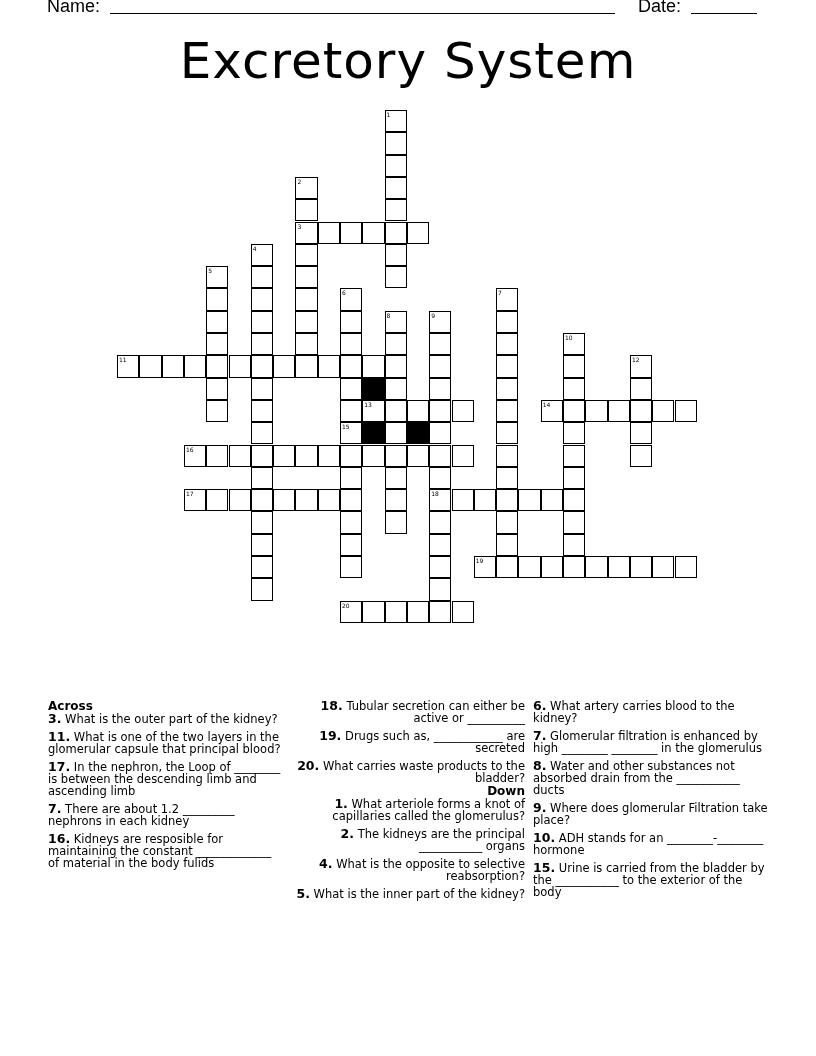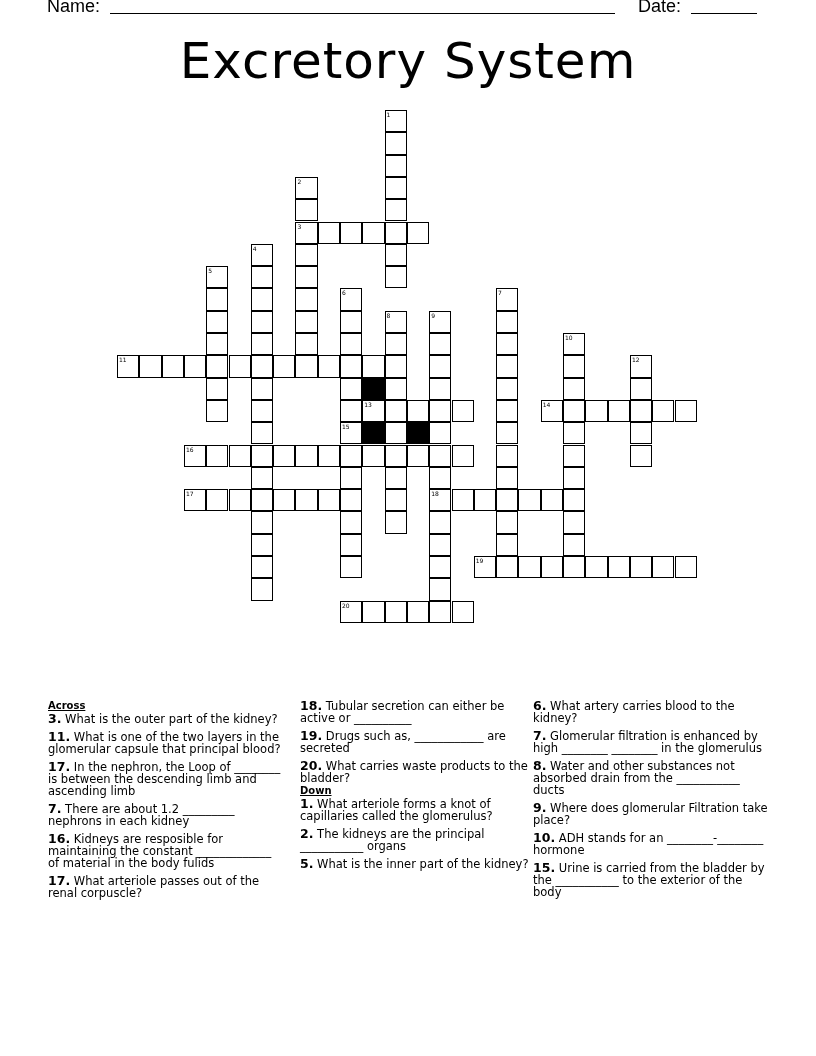"Across" .clue-heading { font-size: 10px -> 12px; text-decoration: underline -> none }
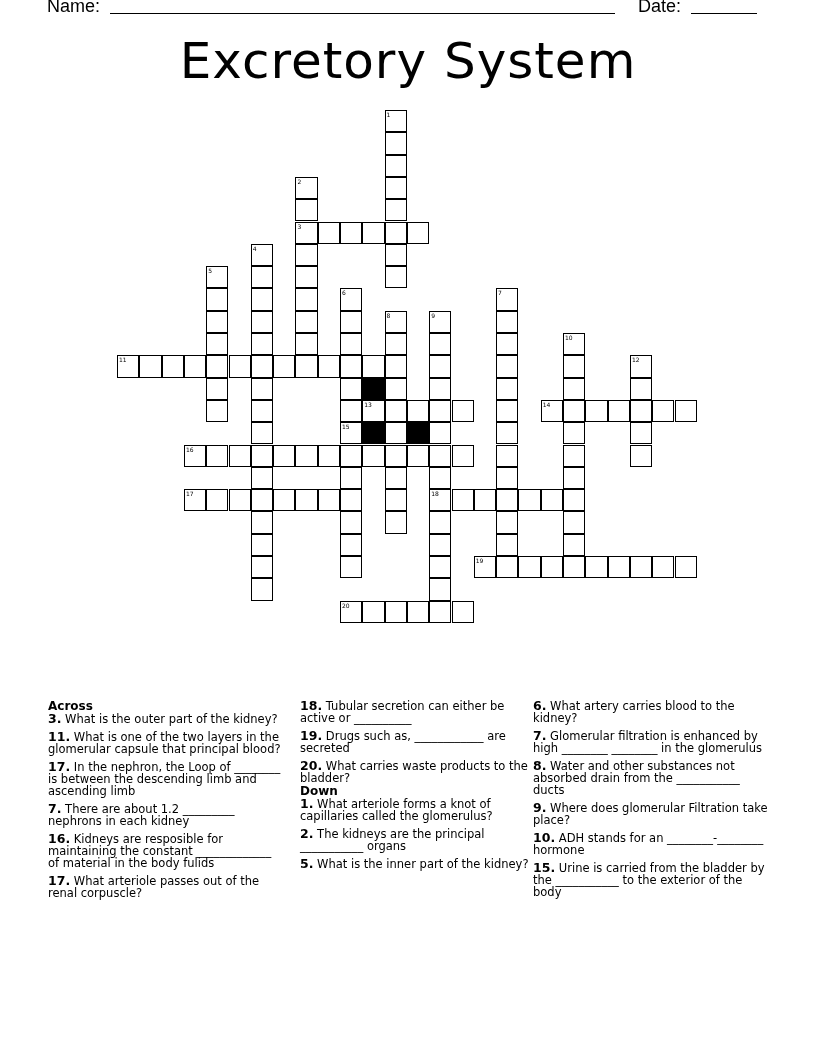"18. Tubular secretion can either" div.clue-col { left: 300px -> 290px; text-align: none -> right }
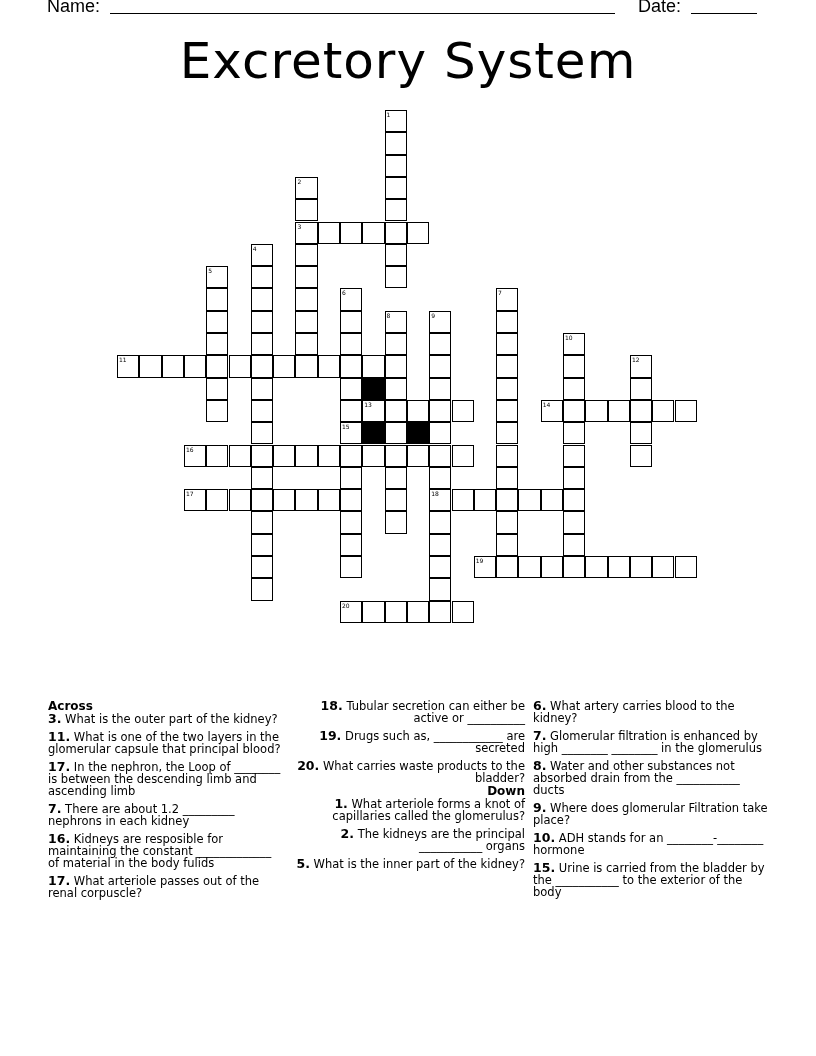"4. What is the opposite" div.clue { html: none -> <div><b>4.</b> <span>What is the opposite to selective reabsorption?</span></div> }
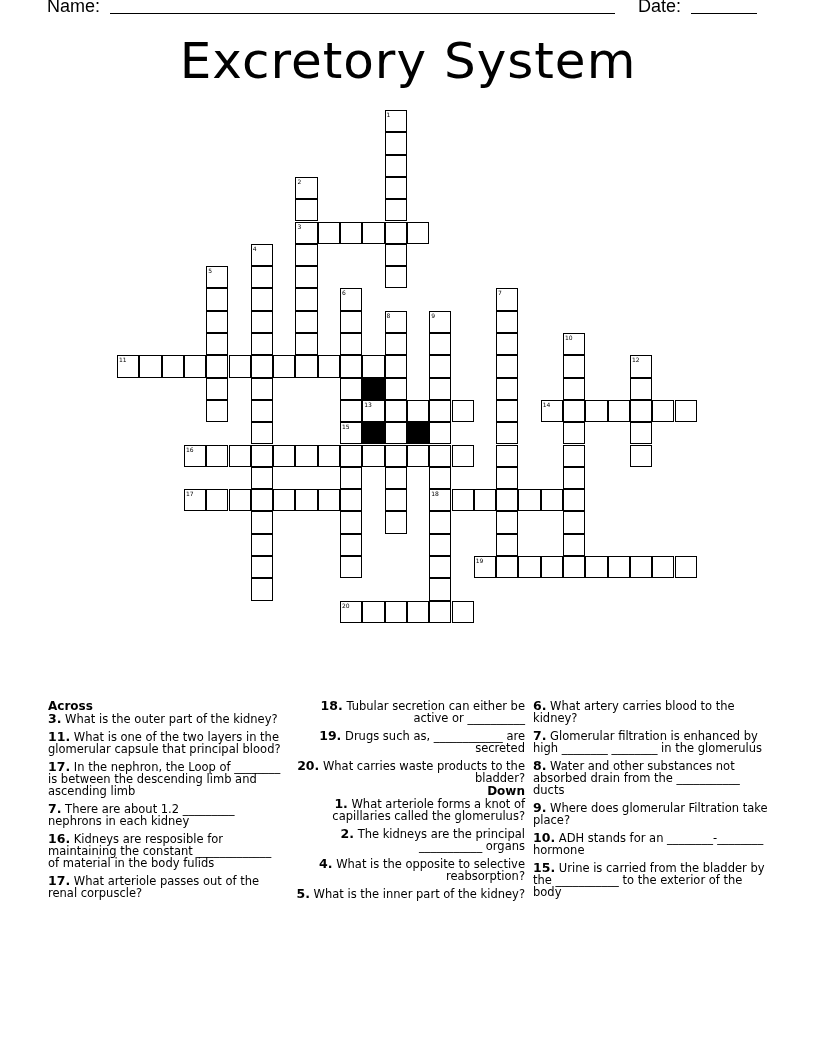"17. What arteriole passes out" div.clue { html: <div><b>17.</b> <span>What arteriole passes out of the renal corpuscle?</span></div> -> none }
